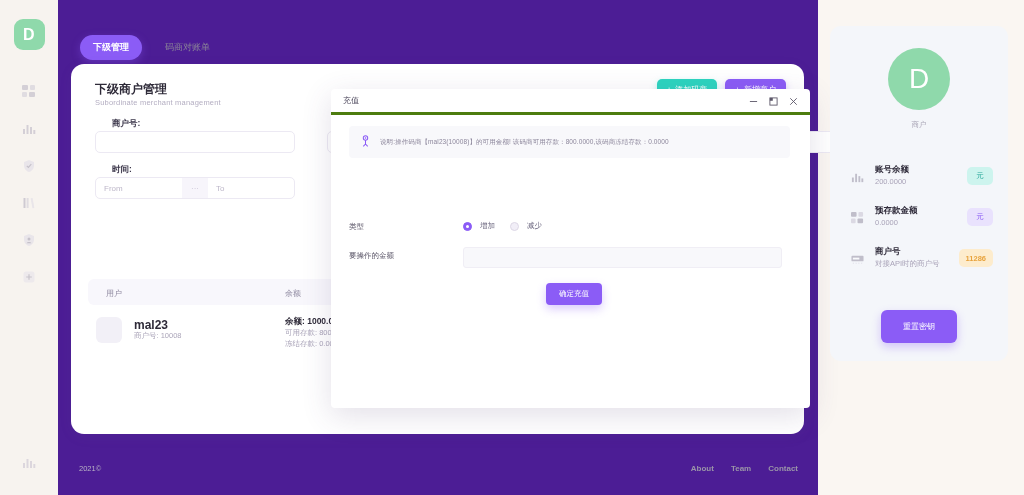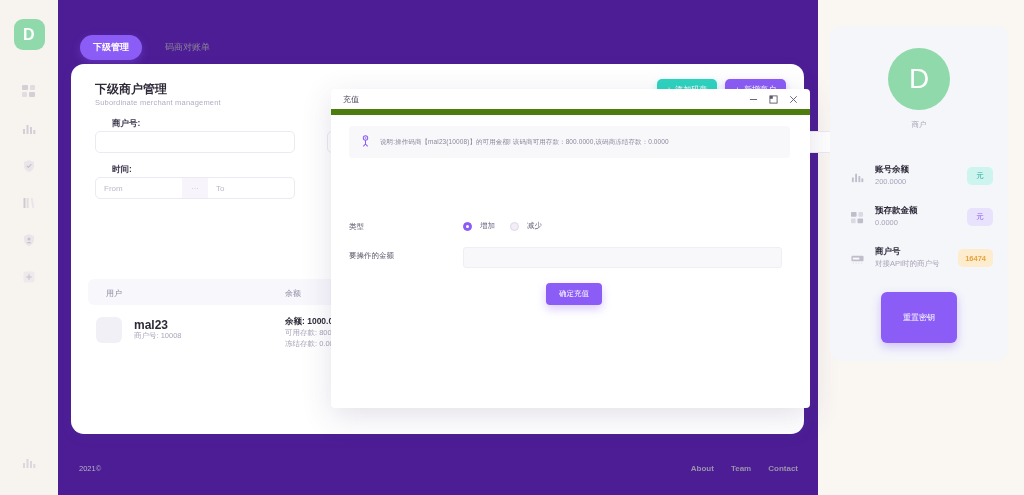"充值" .modal-hdr { border-bottom: 6px solid #4d7c0f -> 3px solid #4d7c0f }
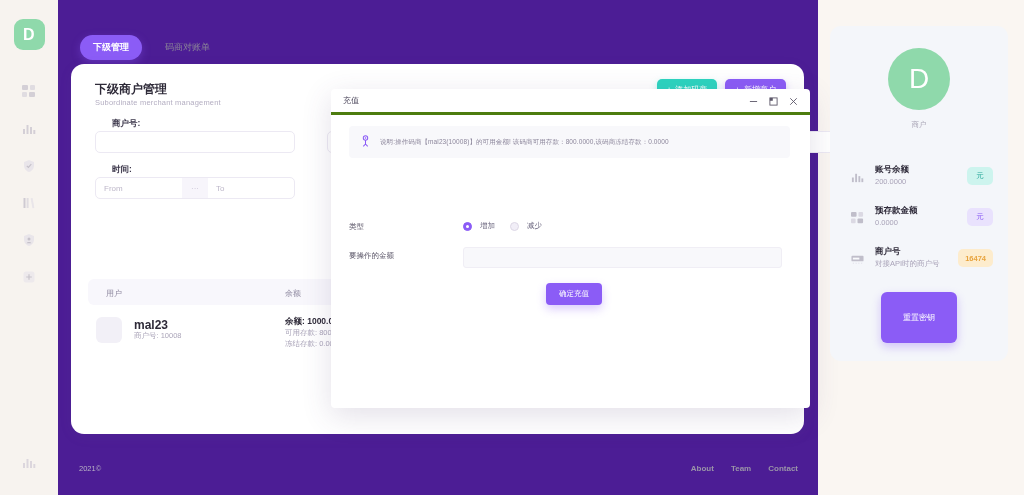"16474" span.badge { text: 16474 -> 11286 }
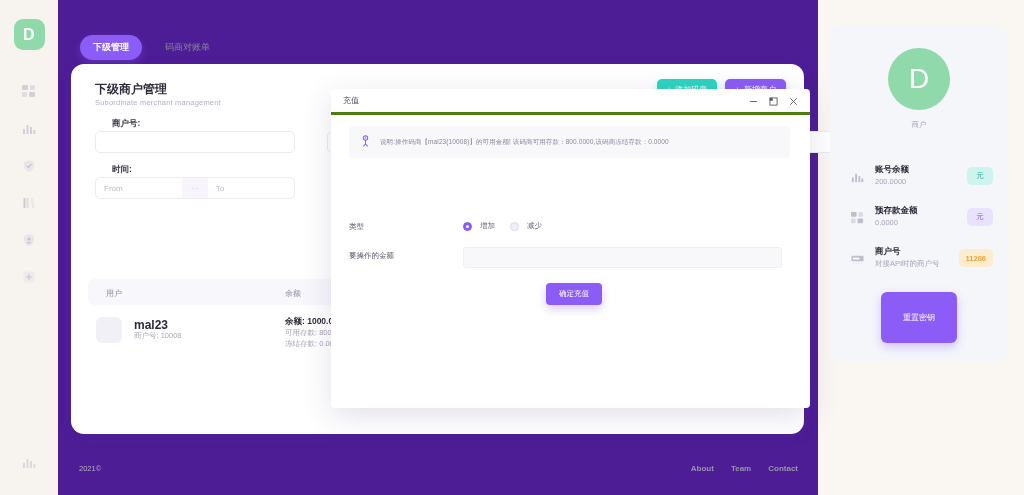"重置密钥" .reset-btn { padding: 20px 22px -> 11px 22px }
